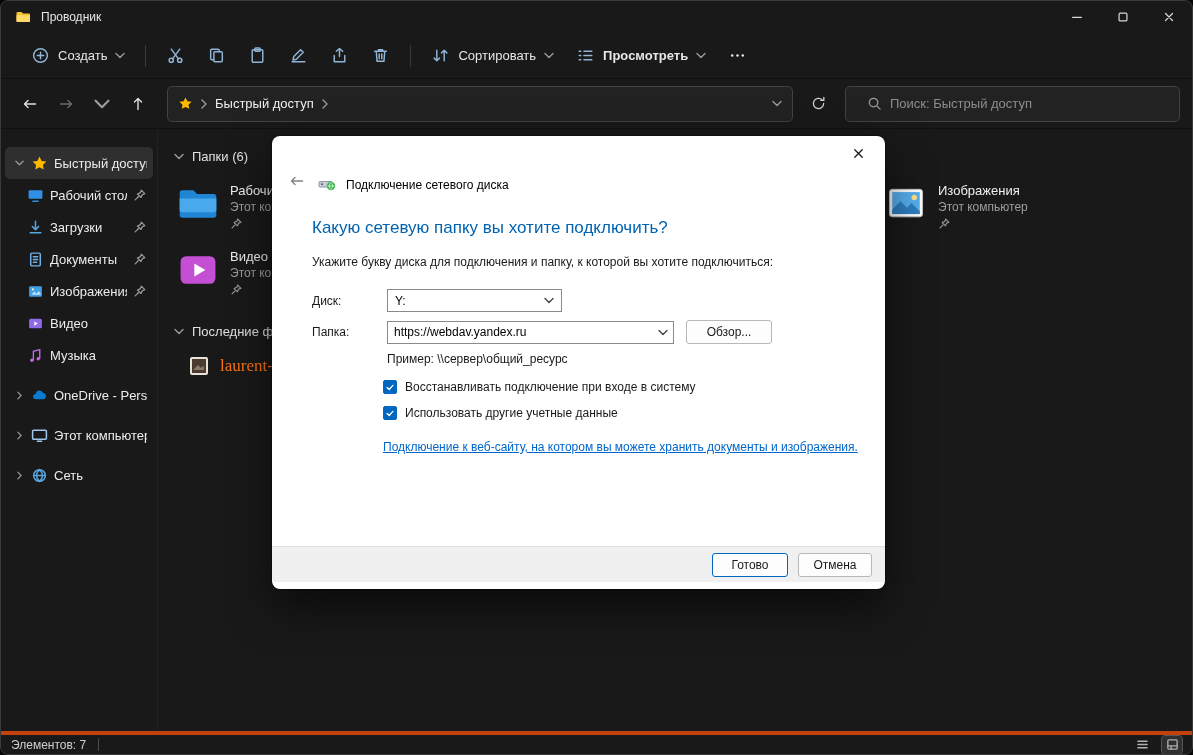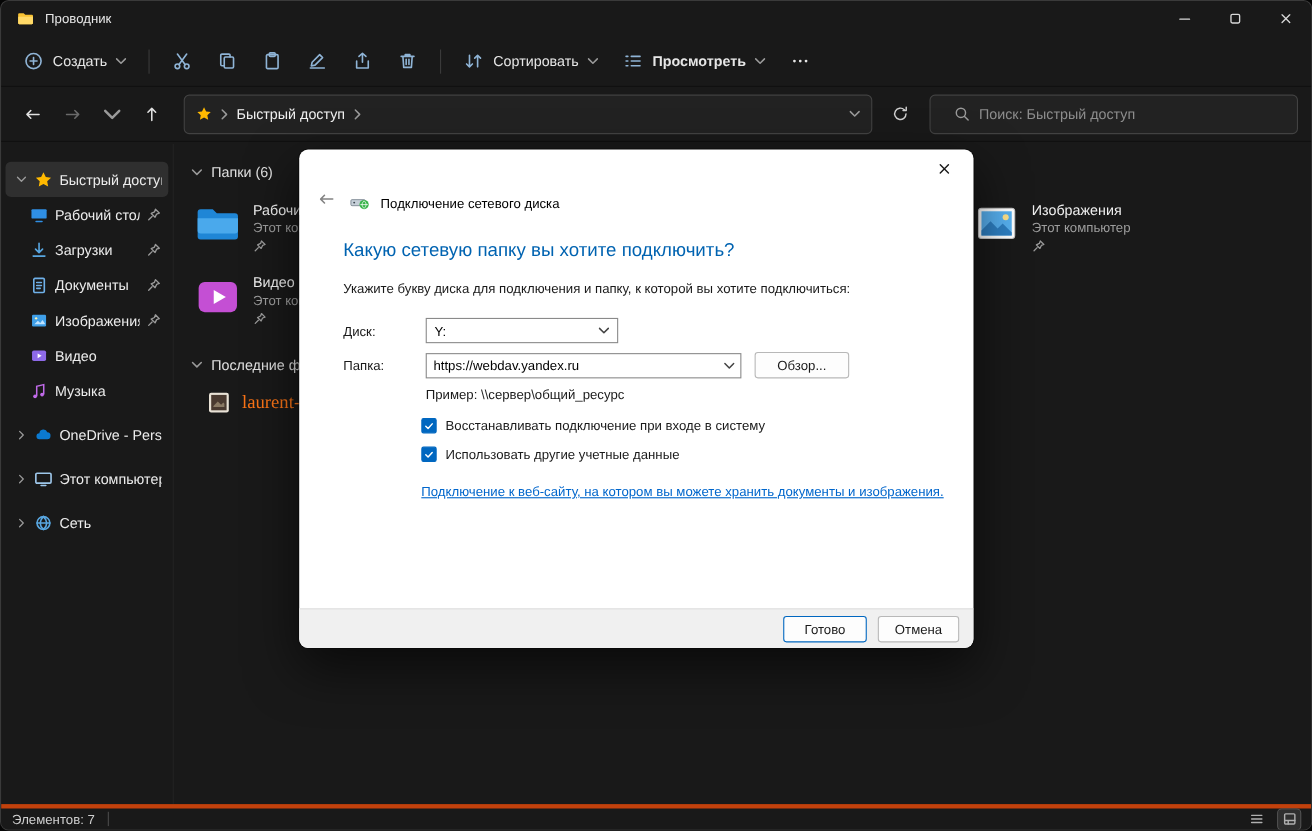"Создать" .toolbar { padding: 0 10px -> 0 20px }
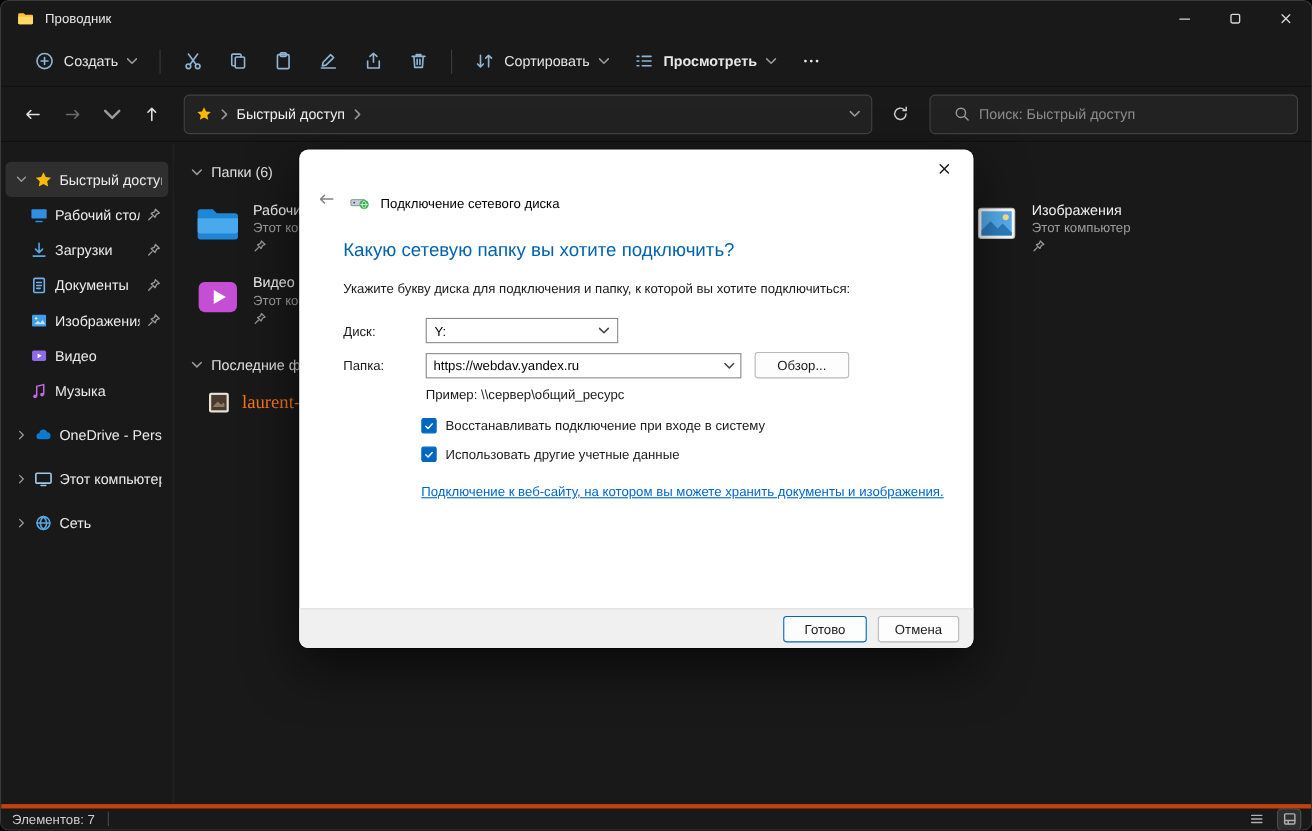"Готово" .dlg-footer { bottom: 0 -> 7px }
